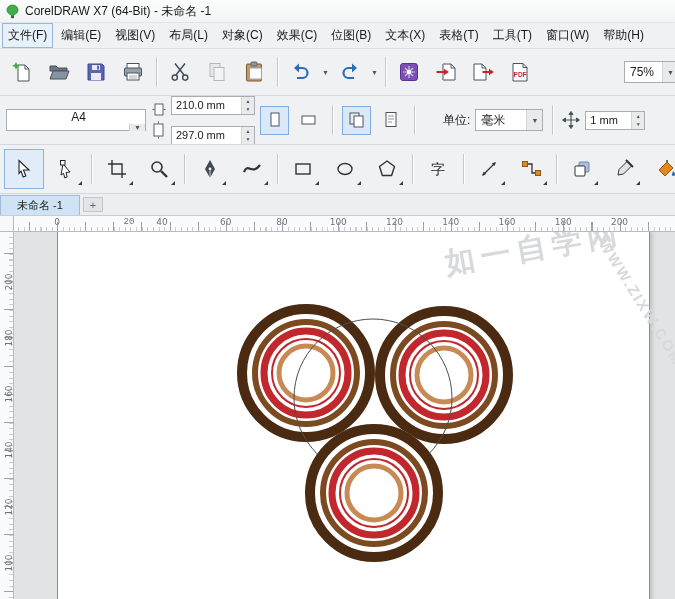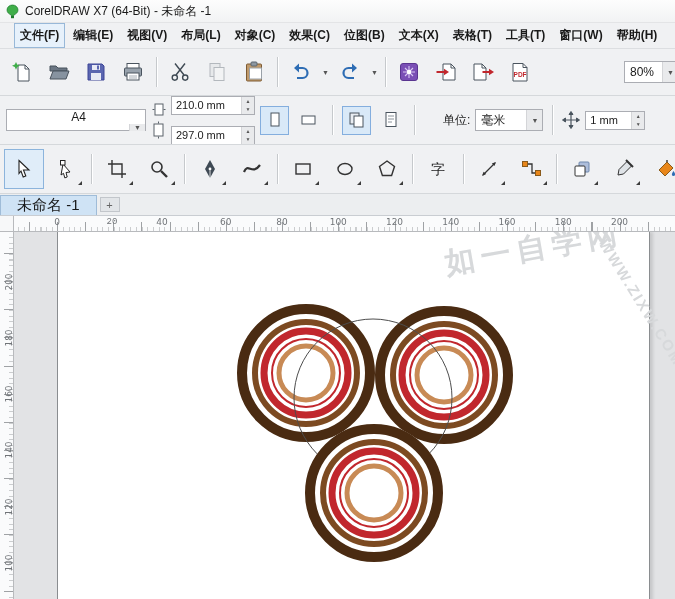"文件(F)" .menubar { font-weight: bold -> none; padding-left: 13px -> 1px }
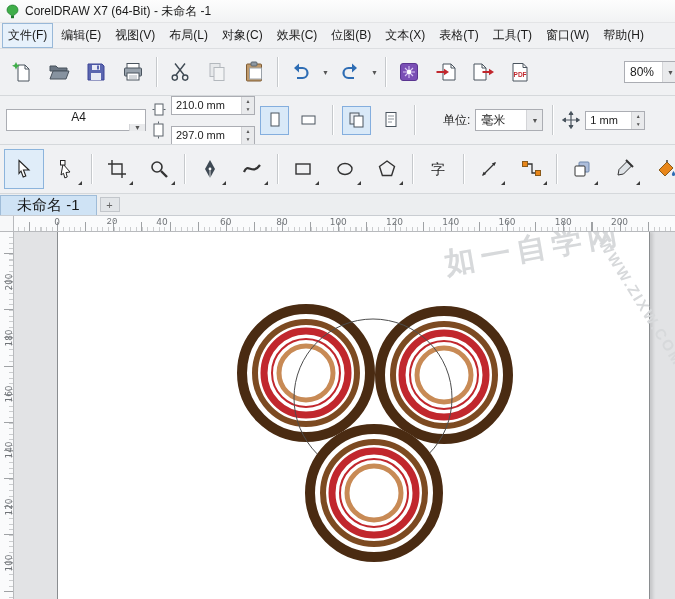"80%" span { text: 80% -> 75% }
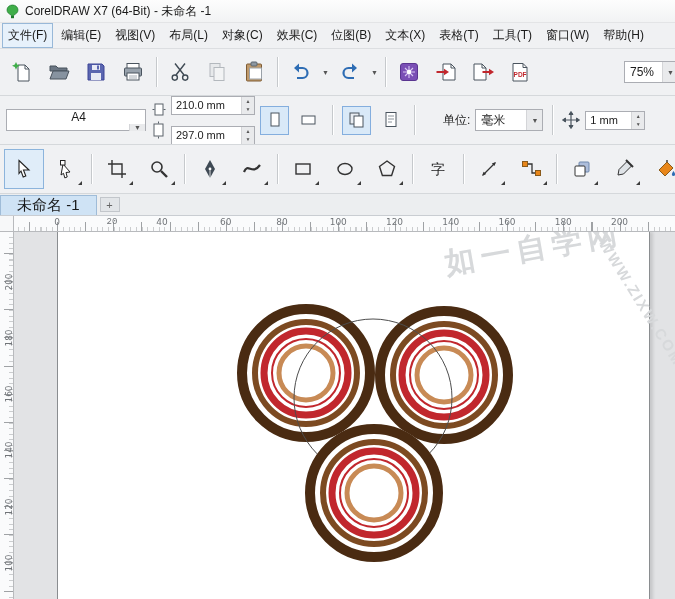"未命名 -1" .doc-tab { font-size: 15px -> 11px }
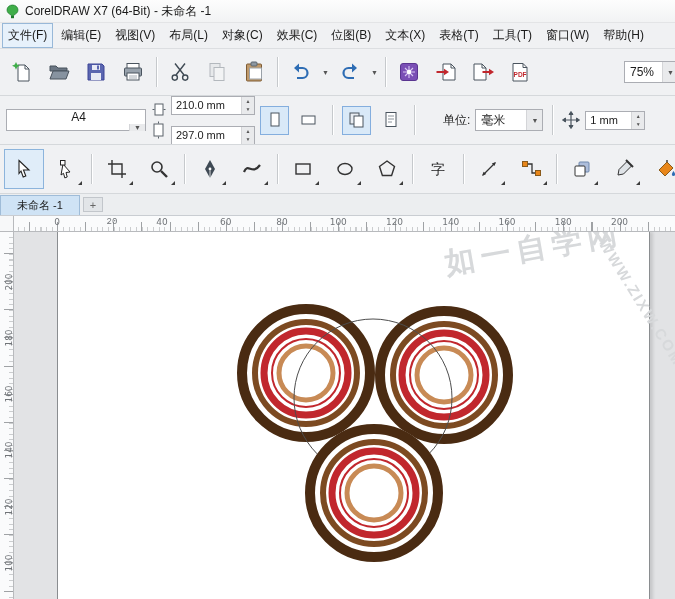"20" span.rlab { left: 98px -> 115px }
